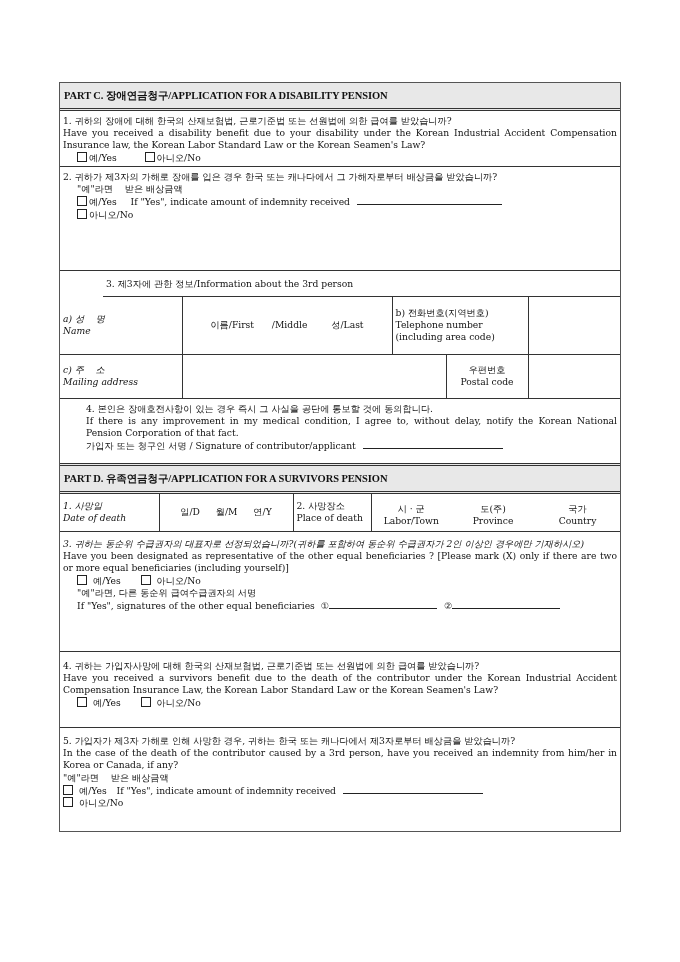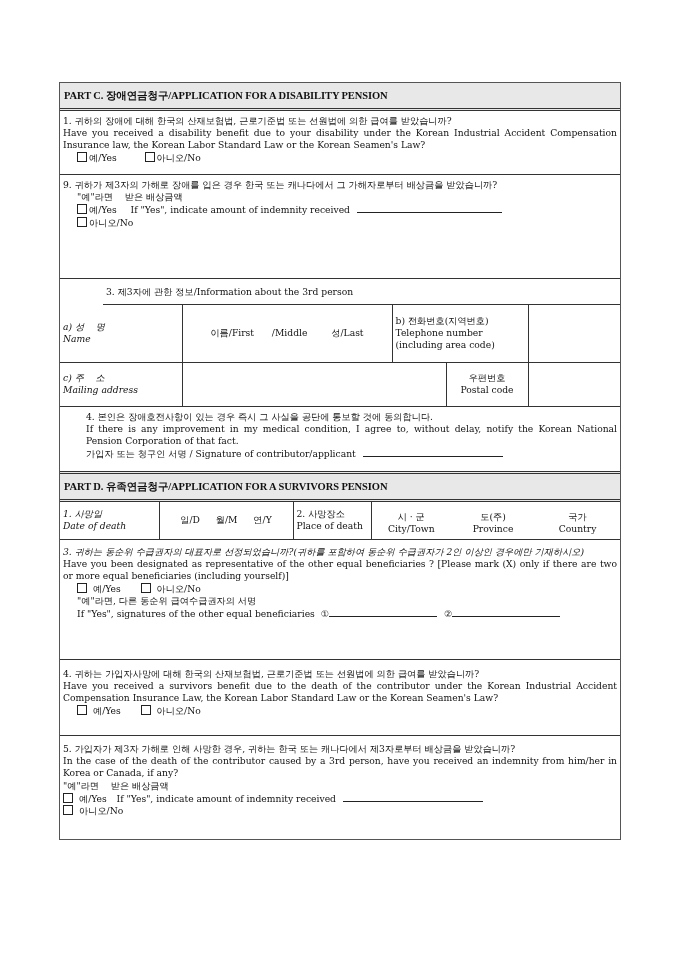"1. 귀하의 장애에 대해 한국의" div.block { height: 64px -> 56px }
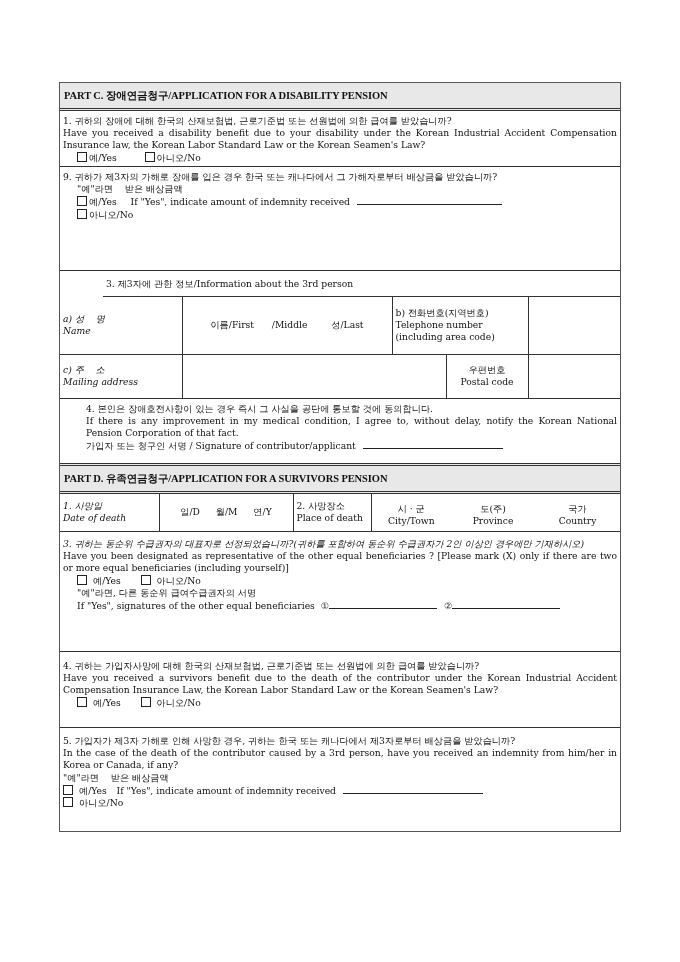"9. 귀하가 제3자의 가해로 장애를" p { text: 9 -> 2 }
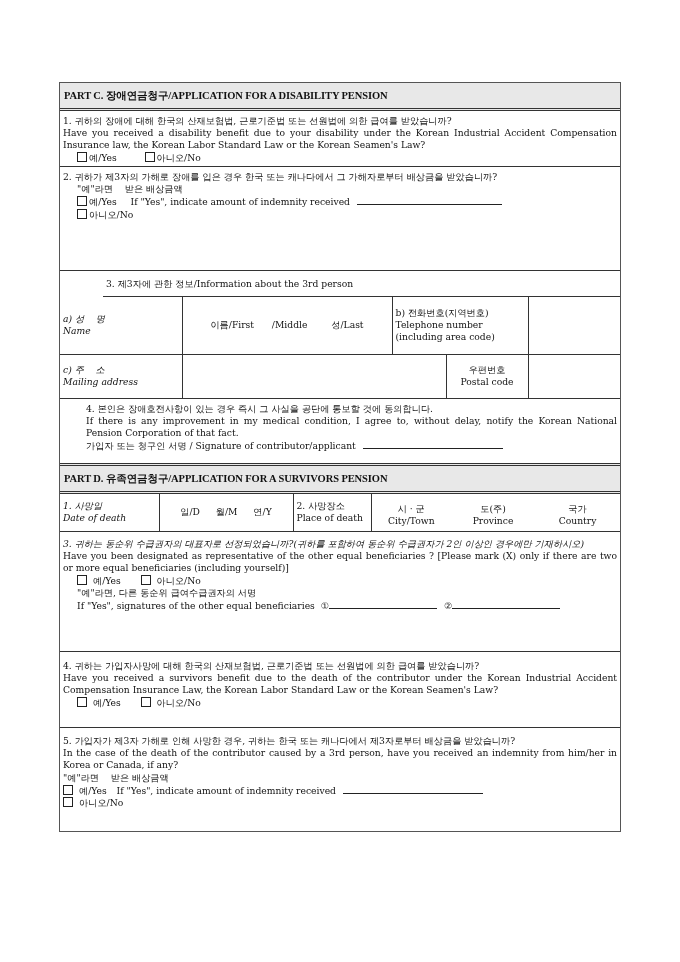"City/Town" div { text: City/Town -> Labor/Town }
